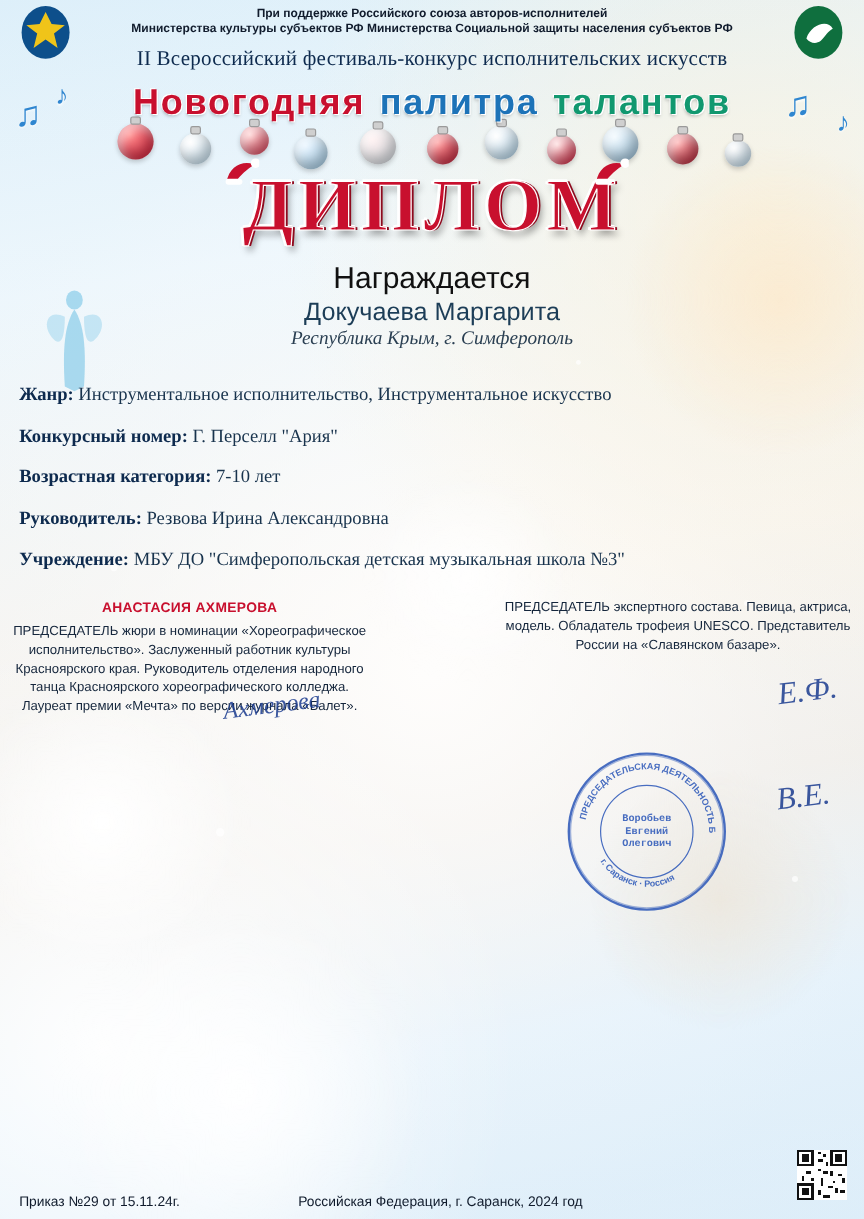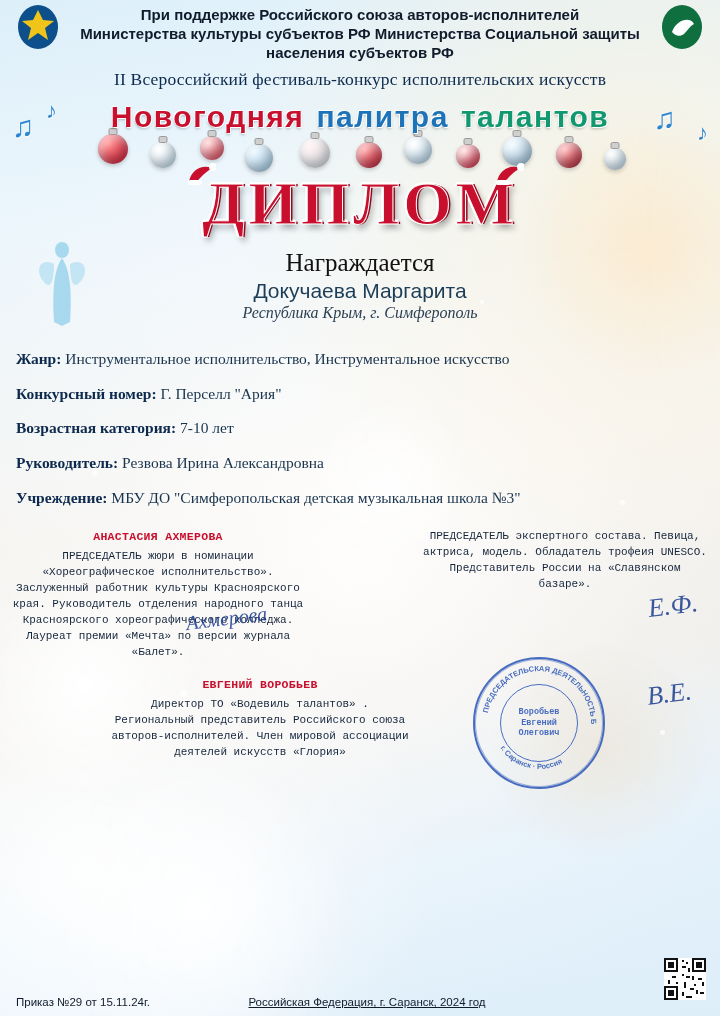"При поддержке Российского союза" .header-line { font-size: 15px -> 10px }
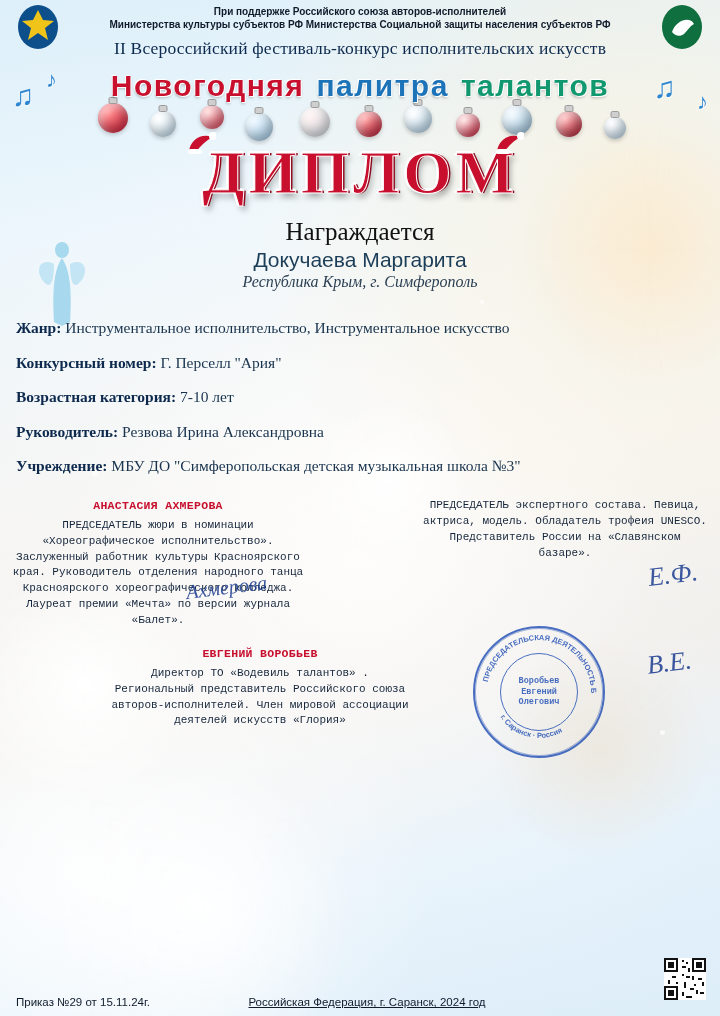"Награждается" .awarded { font-family: Liberation Serif, serif -> Liberation Sans, sans-serif }
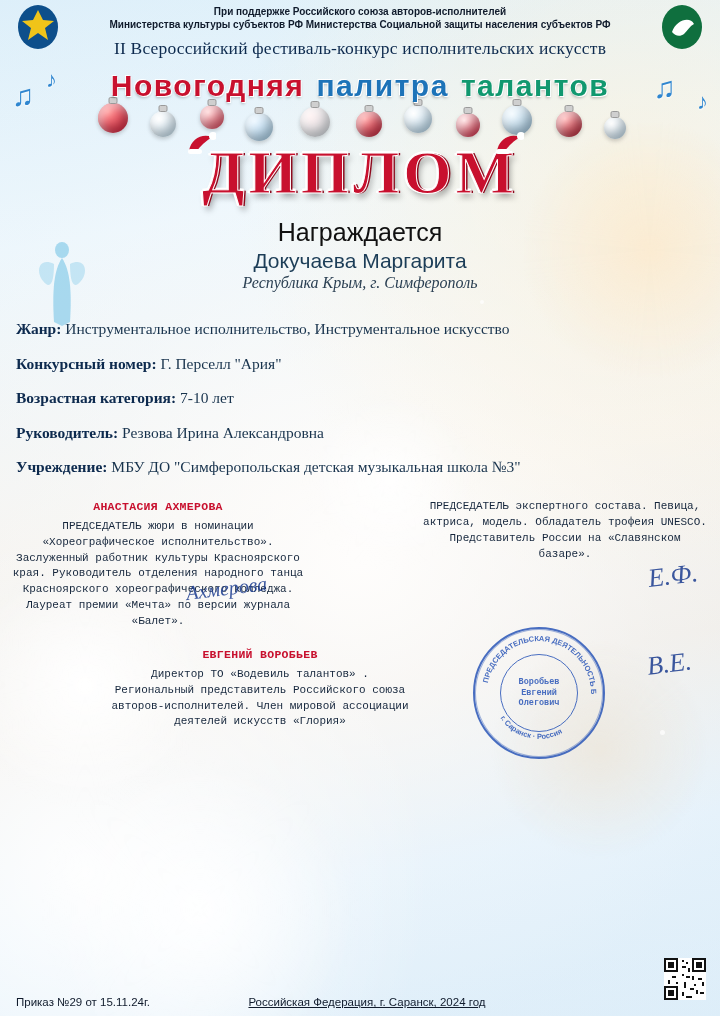"АНАСТАСИЯ АХМЕРОВА" .jury-block { font-family: Liberation Mono, monospace -> Liberation Sans, sans-serif }
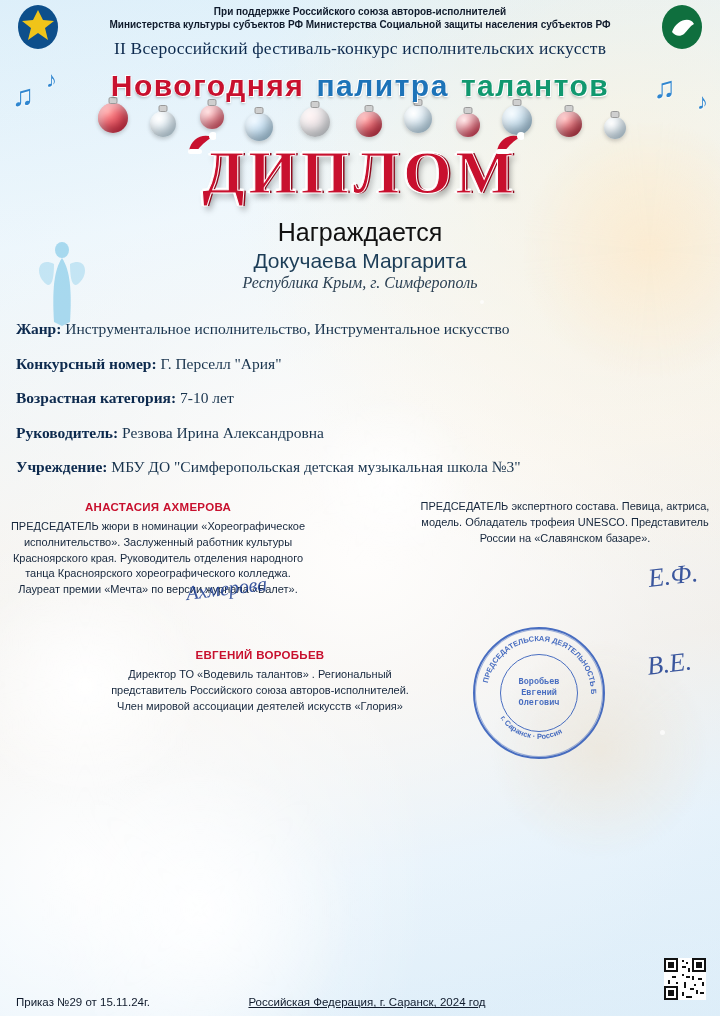"ЕВГЕНИЙ ВОРОБЬЕВ" div.jury-block { html: <div> <div>ЕВГЕНИЙ ВОРОБЬЕВ</div> <div>Директор ТО «Водевиль талантов» . Региональный представитель Российского союза авторов-исполнителей. Член мировой ассоциации деятелей искусств «Глория»</div> </div> -> none }
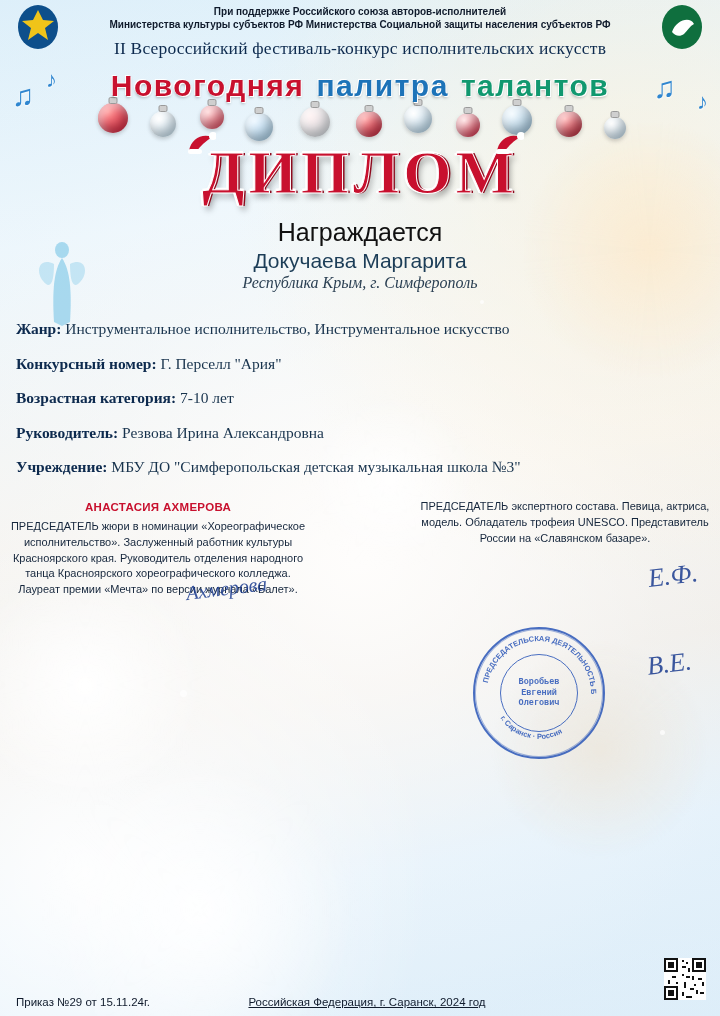"Российская Федерация, г. Саранск, 2024" .footer-center { text-decoration: underline -> none }
